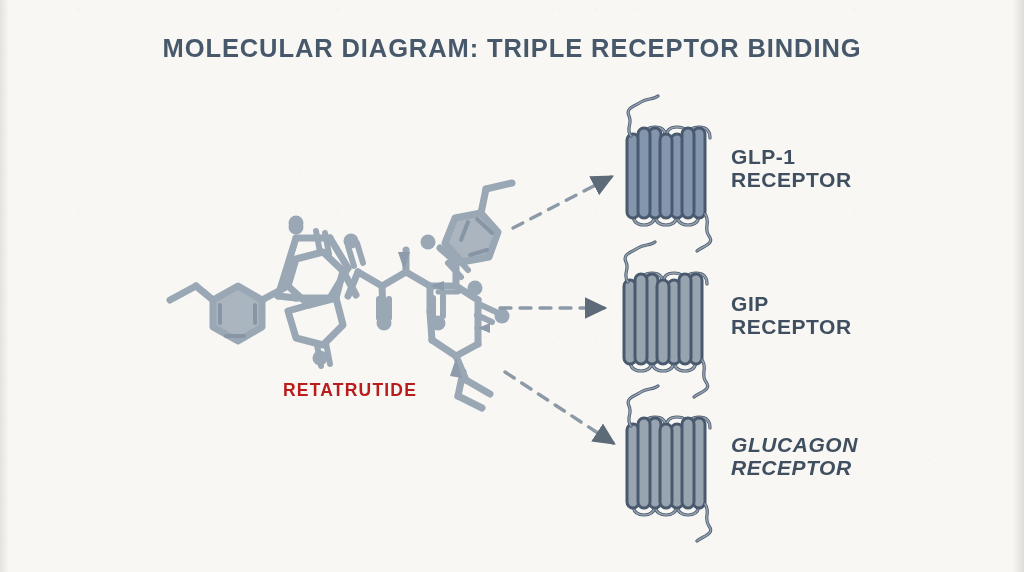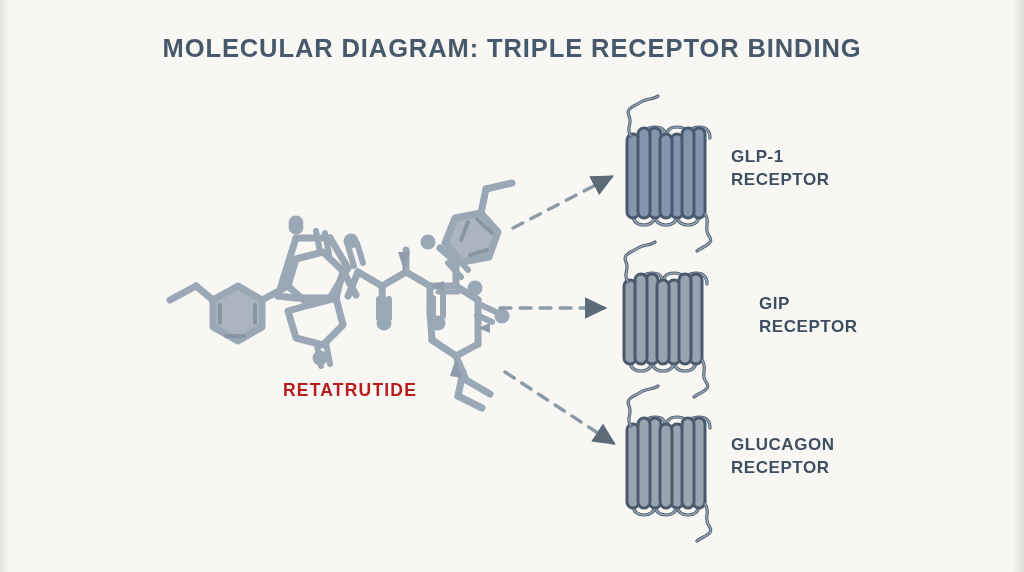"GLP-1" .rcp-label { font-size: 17px -> 21px }
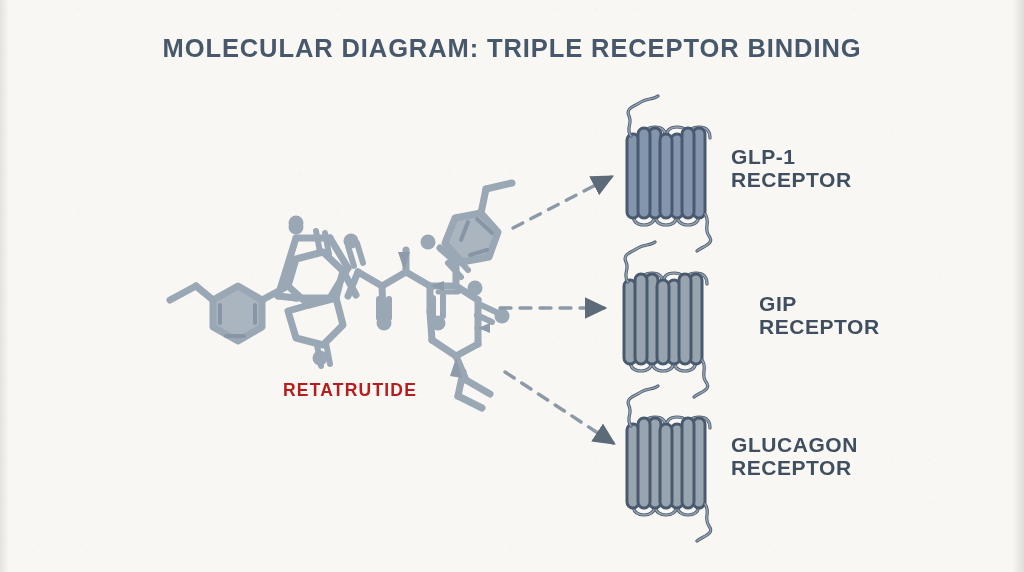"GIP" #lbl-gip { margin-left: 28px -> none }
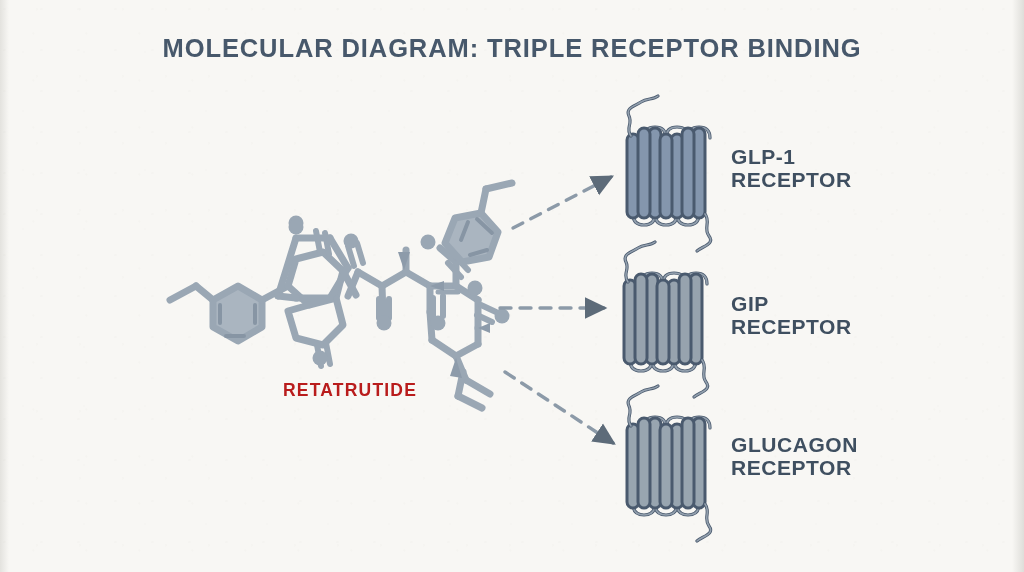"GLUCAGON" #lbl-glucagon { font-style: none -> italic }
